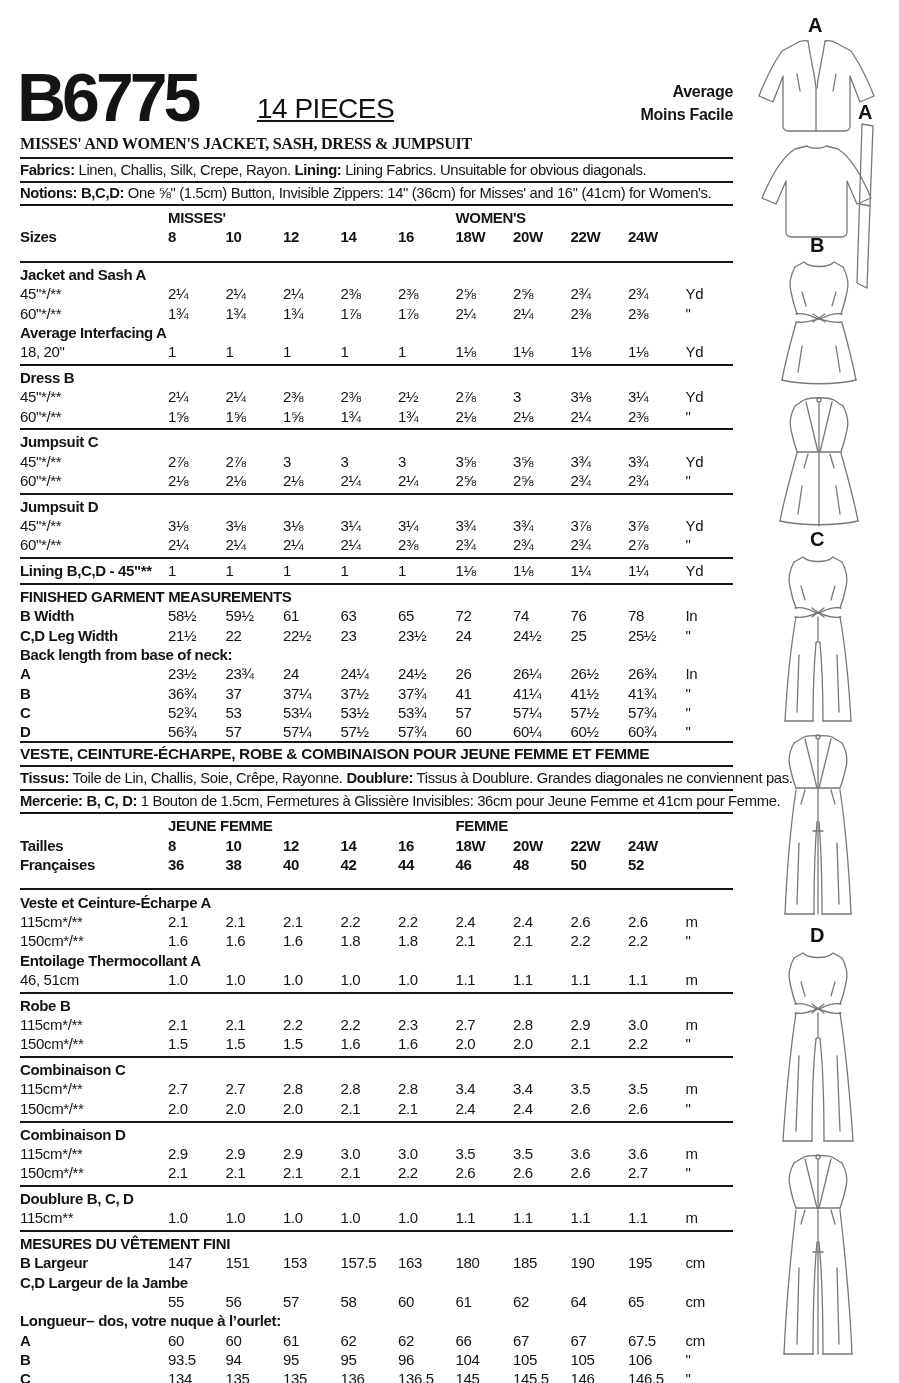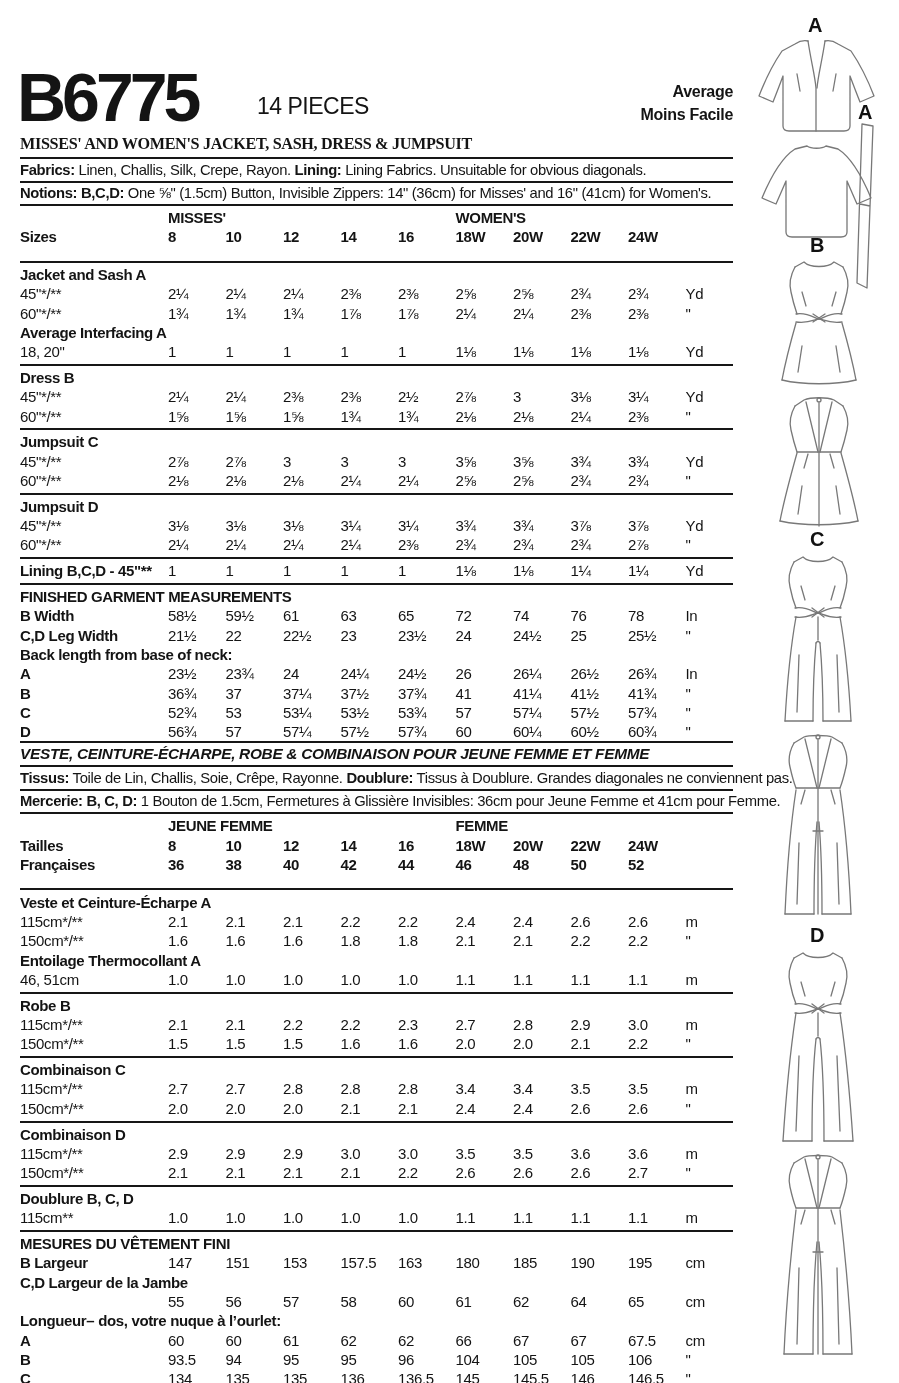"14 PIECES" .pieces { font-size: 23px -> 28px; text-decoration: none -> underline }
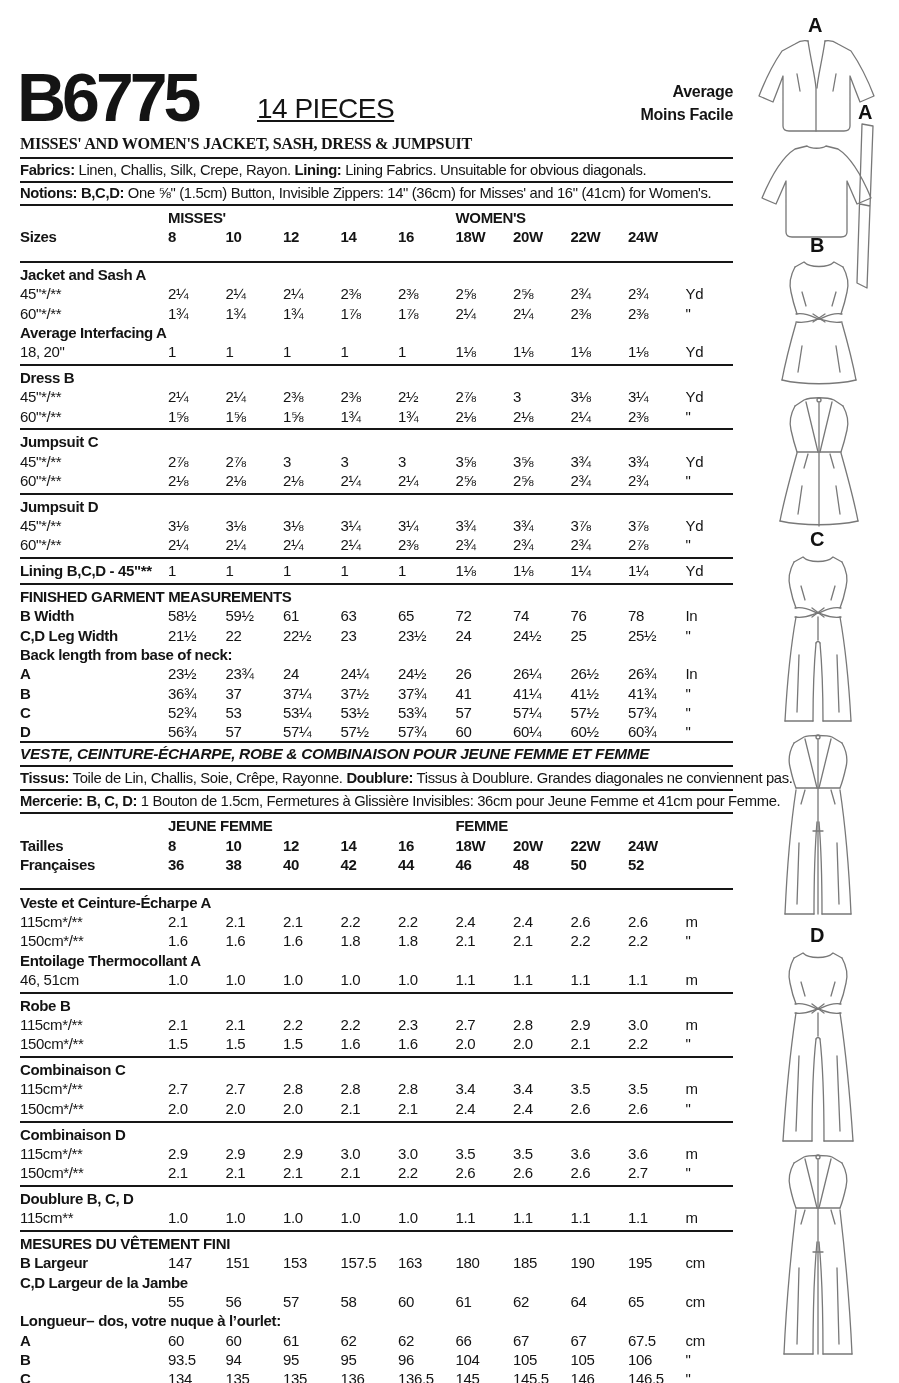"VESTE, CEINTURE-ÉCHARPE, ROBE &" .frtitle { font-style: italic -> none }
